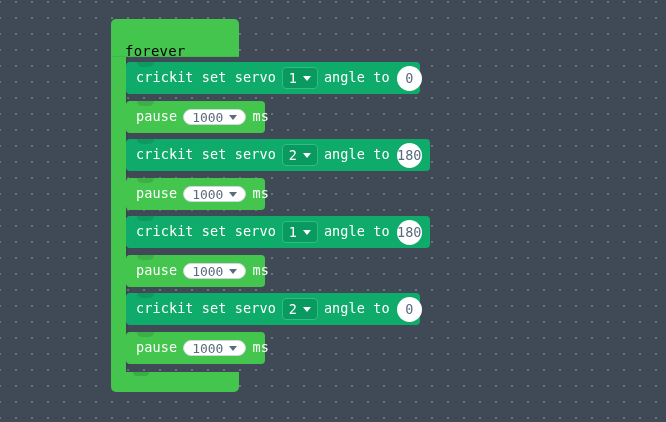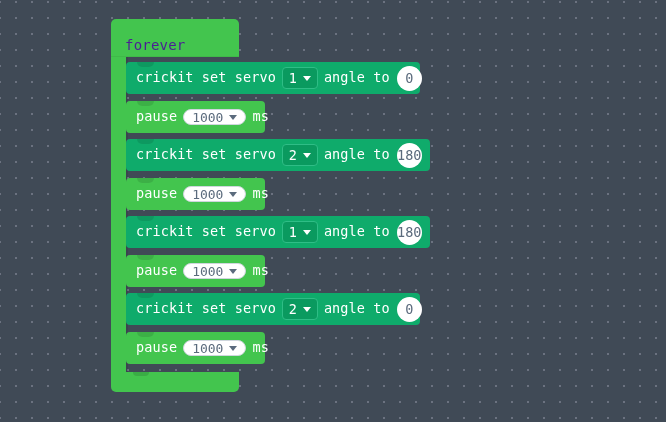"forever" .forever-label { color: #4c1d95 -> #000000; top: 18px -> 24px }
